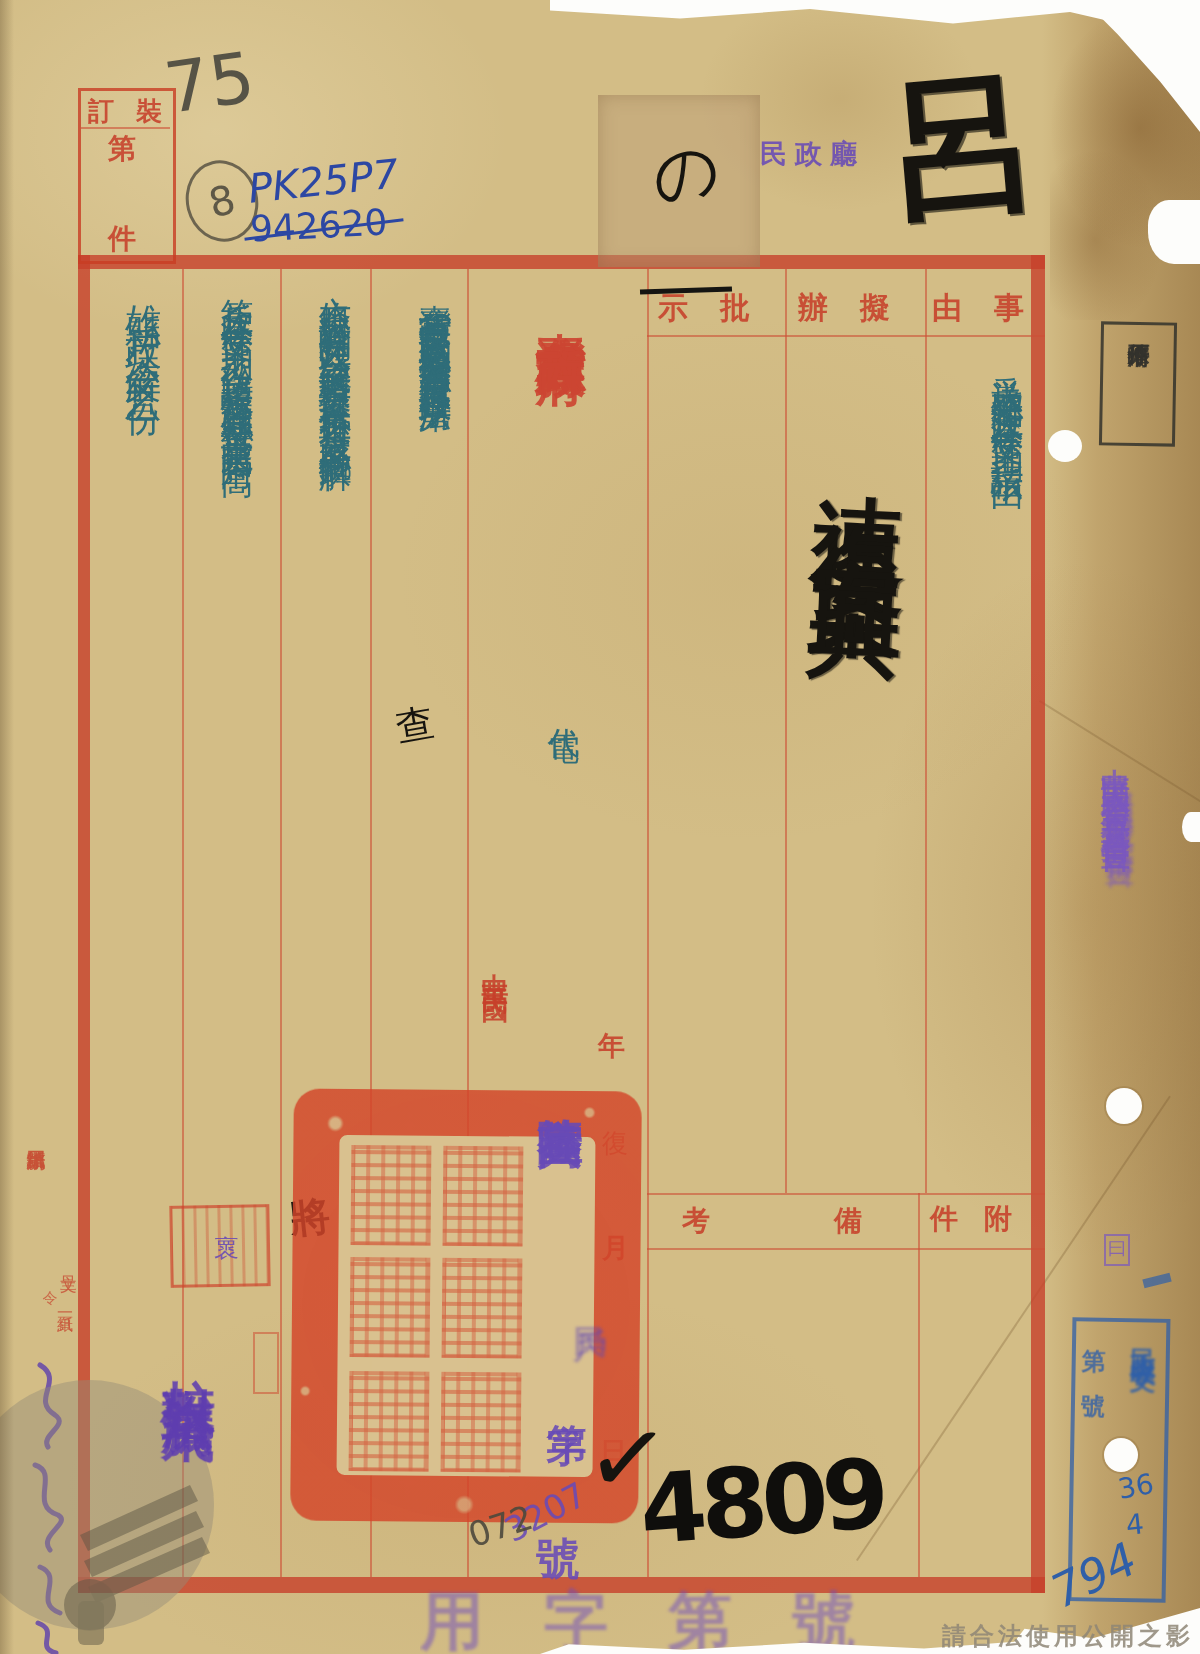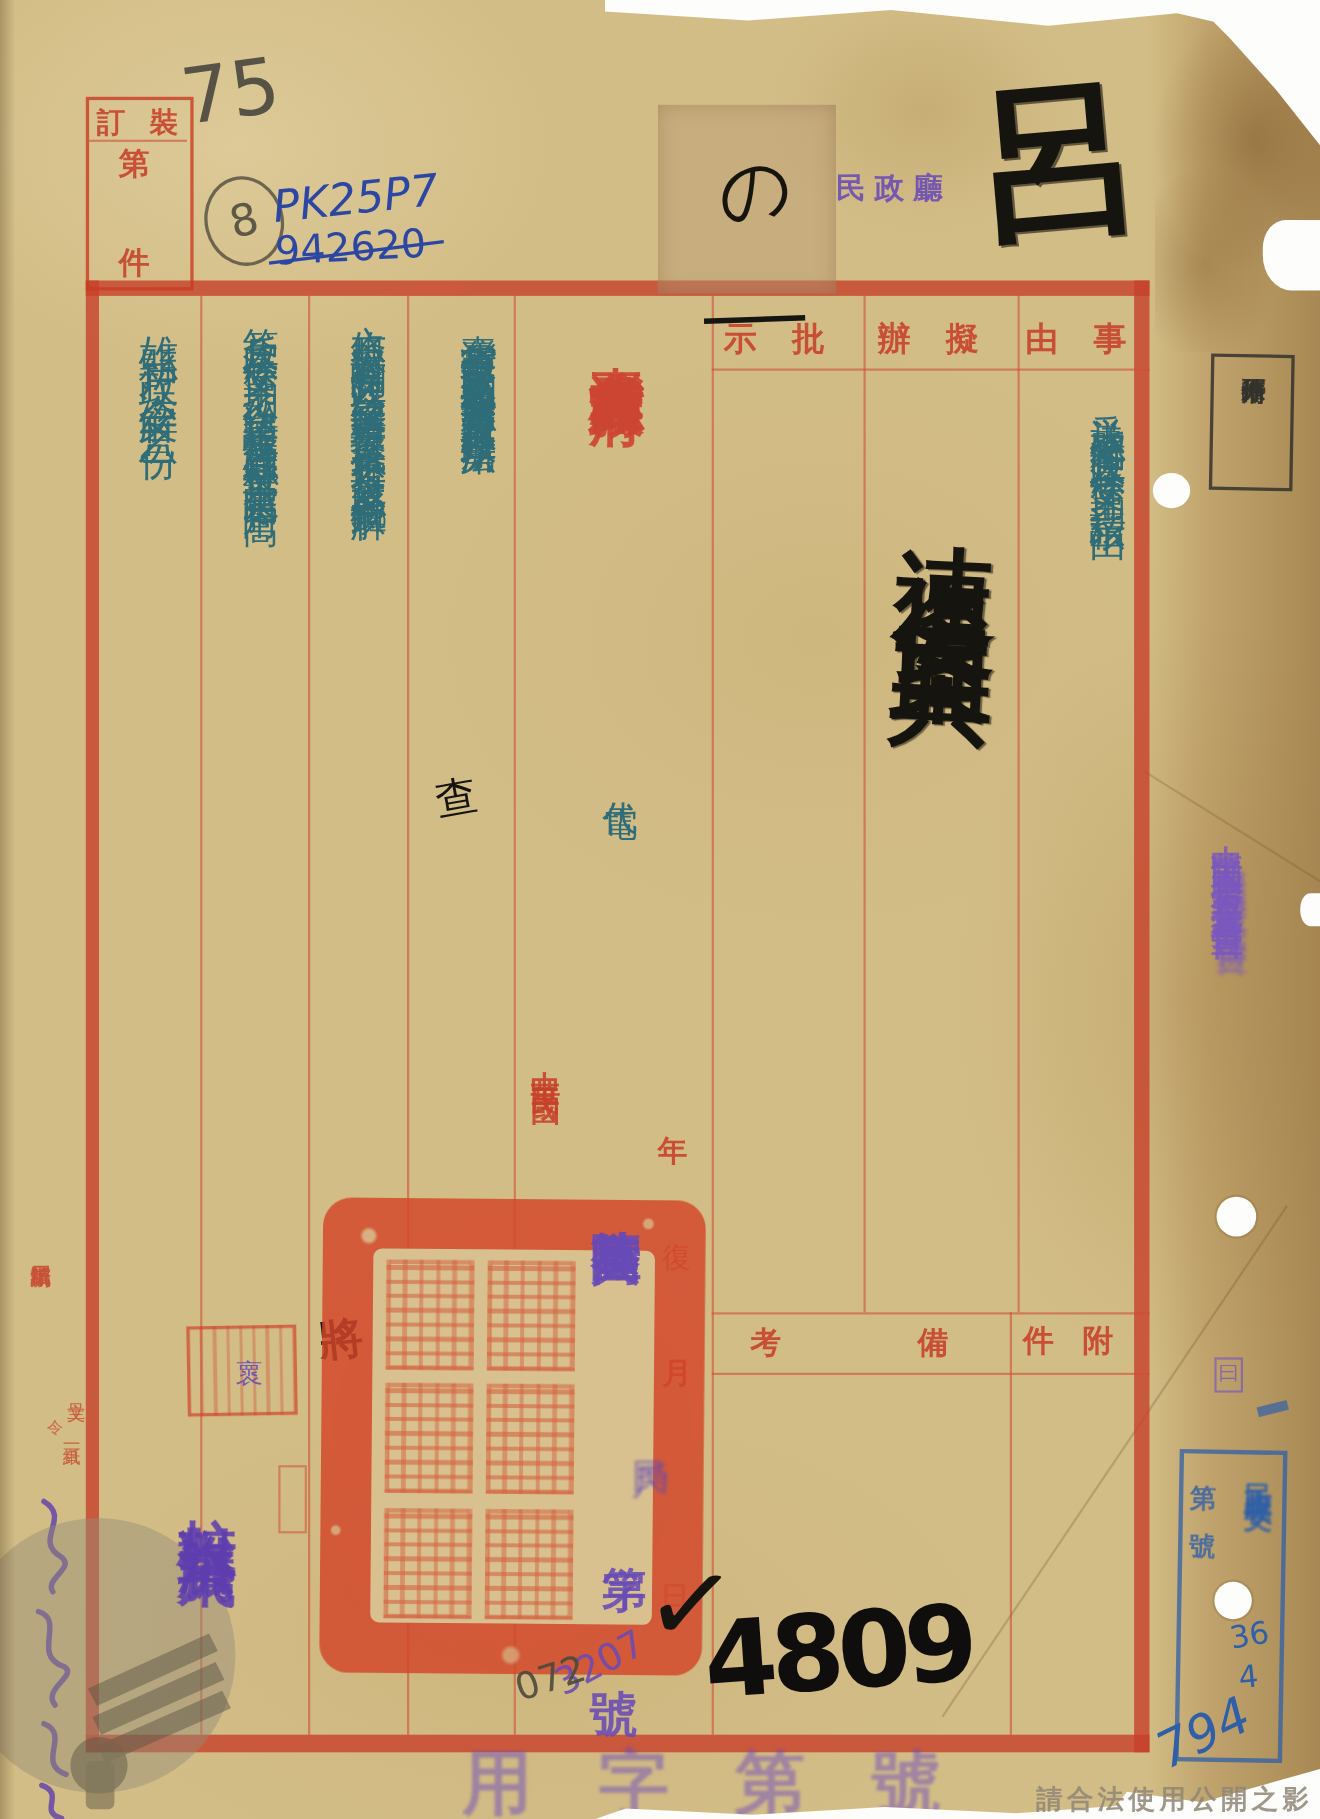"民政廳" div.abs { top: 153px -> 136px }
